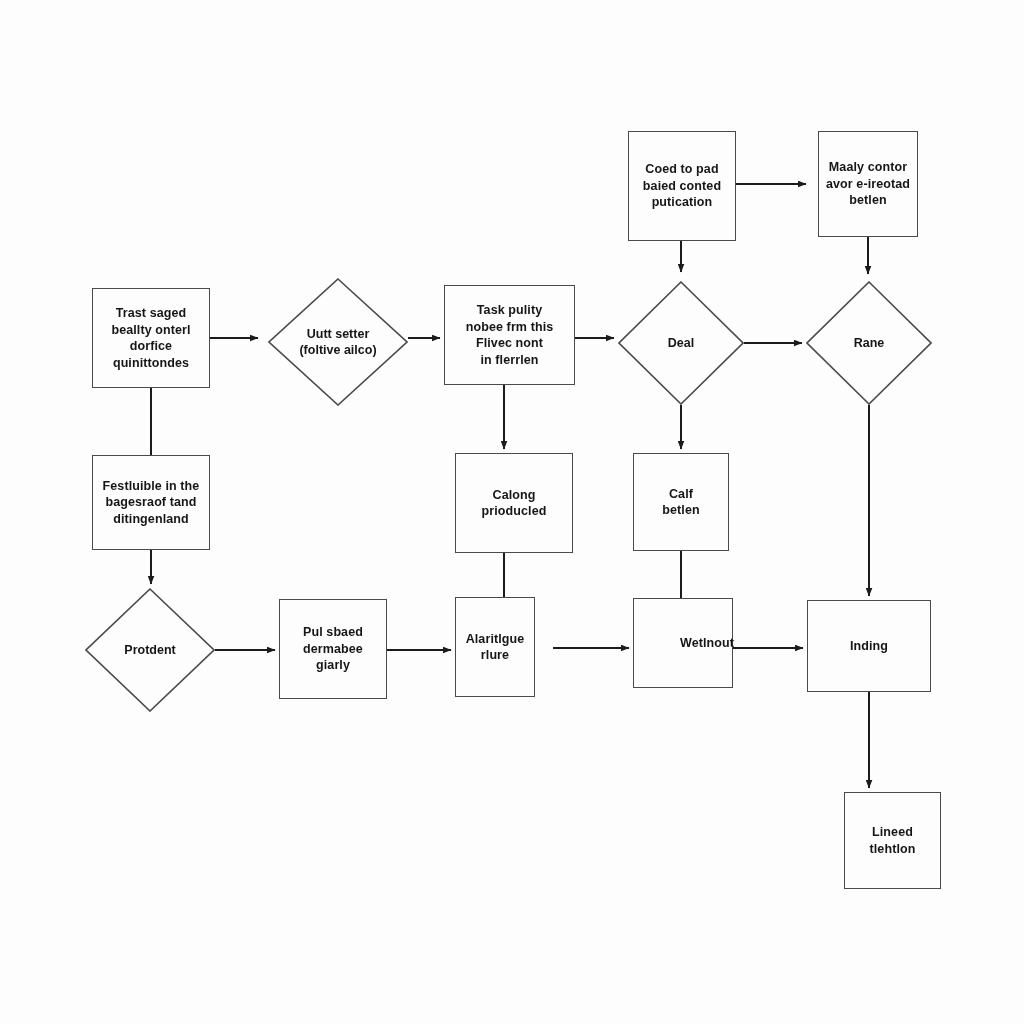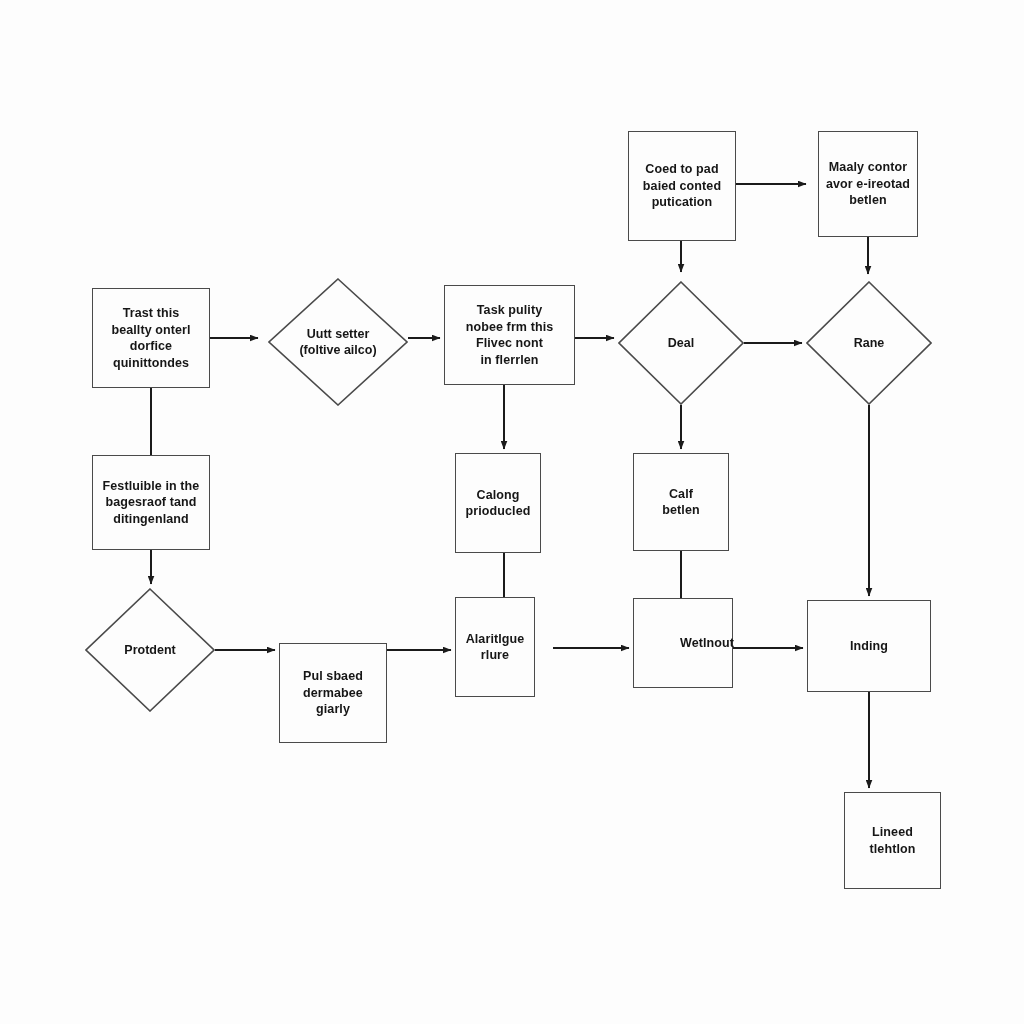"Trast this" div.node-label { text: this -> saged }
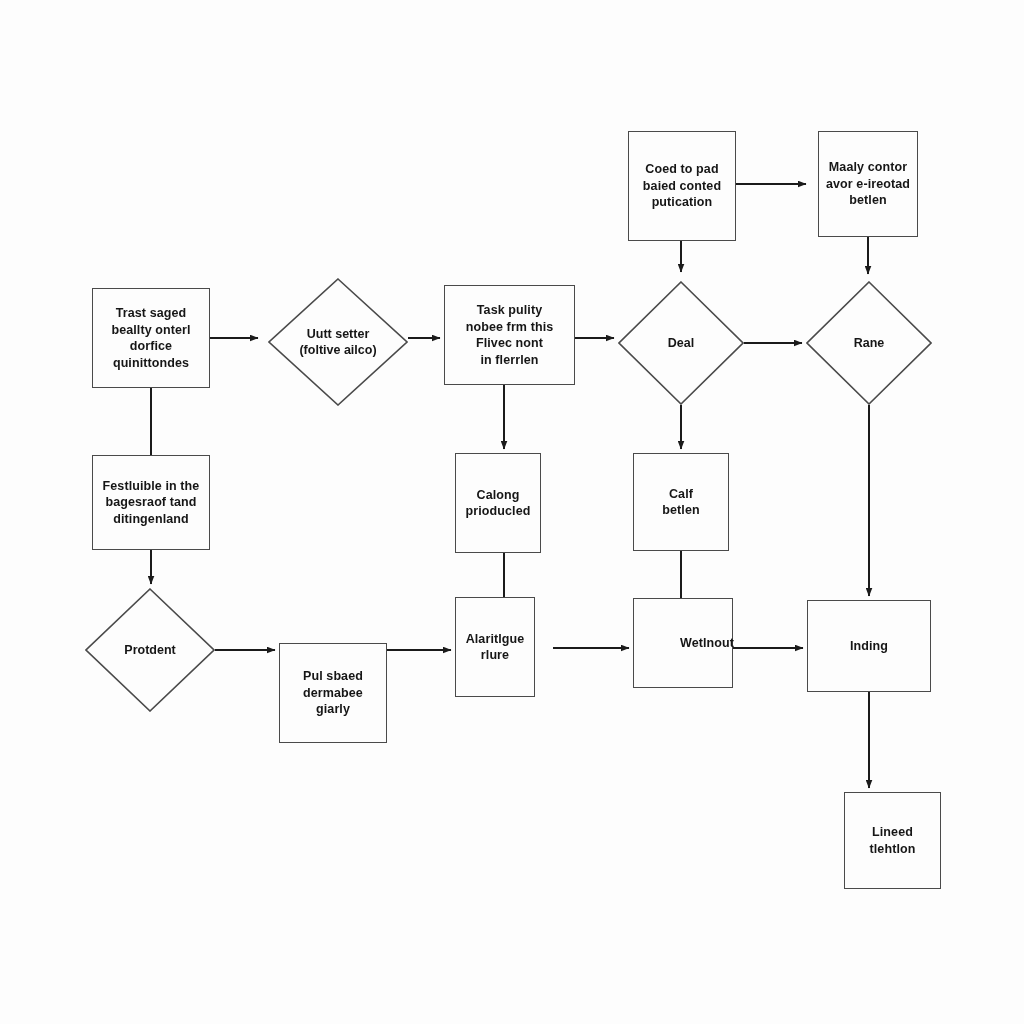"Calong" div.node { width: 86px -> 118px }
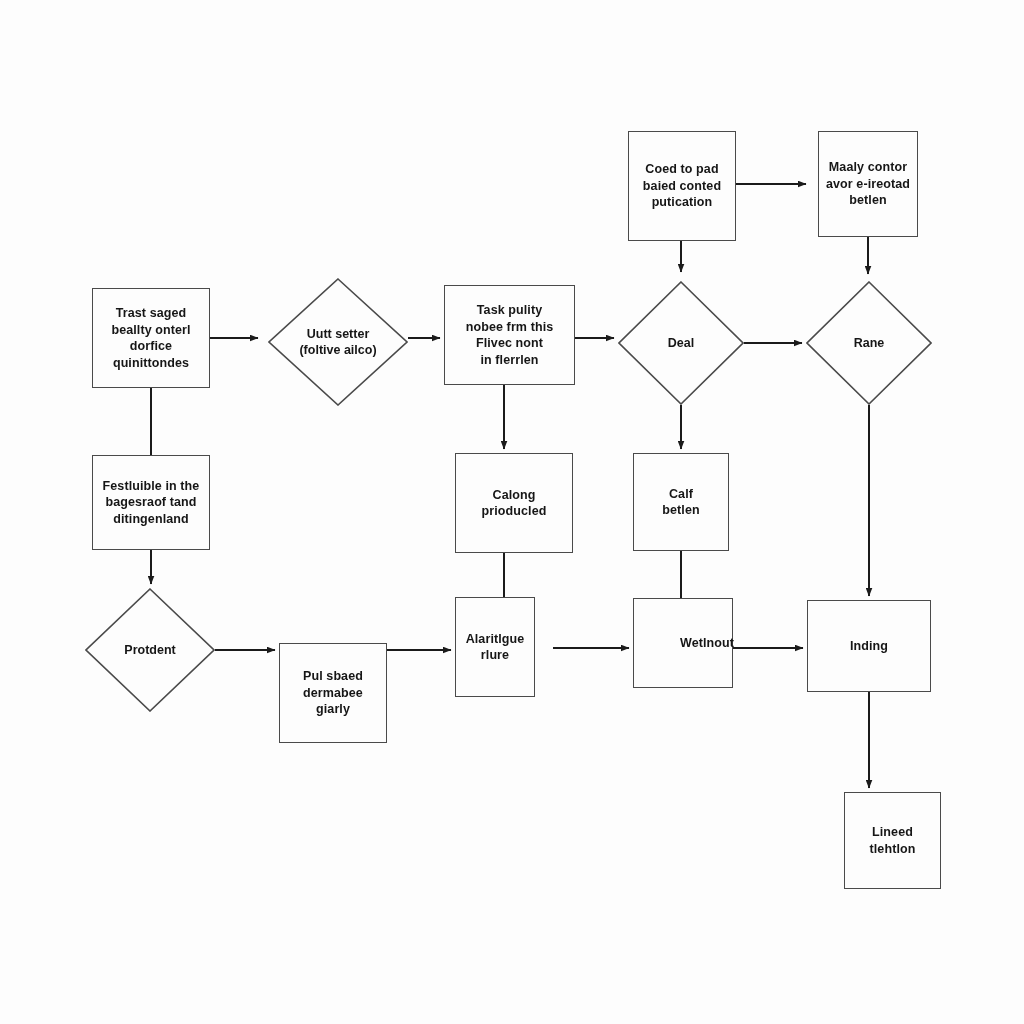"Pul sbaed" div.node { margin-top: 44px -> none }
